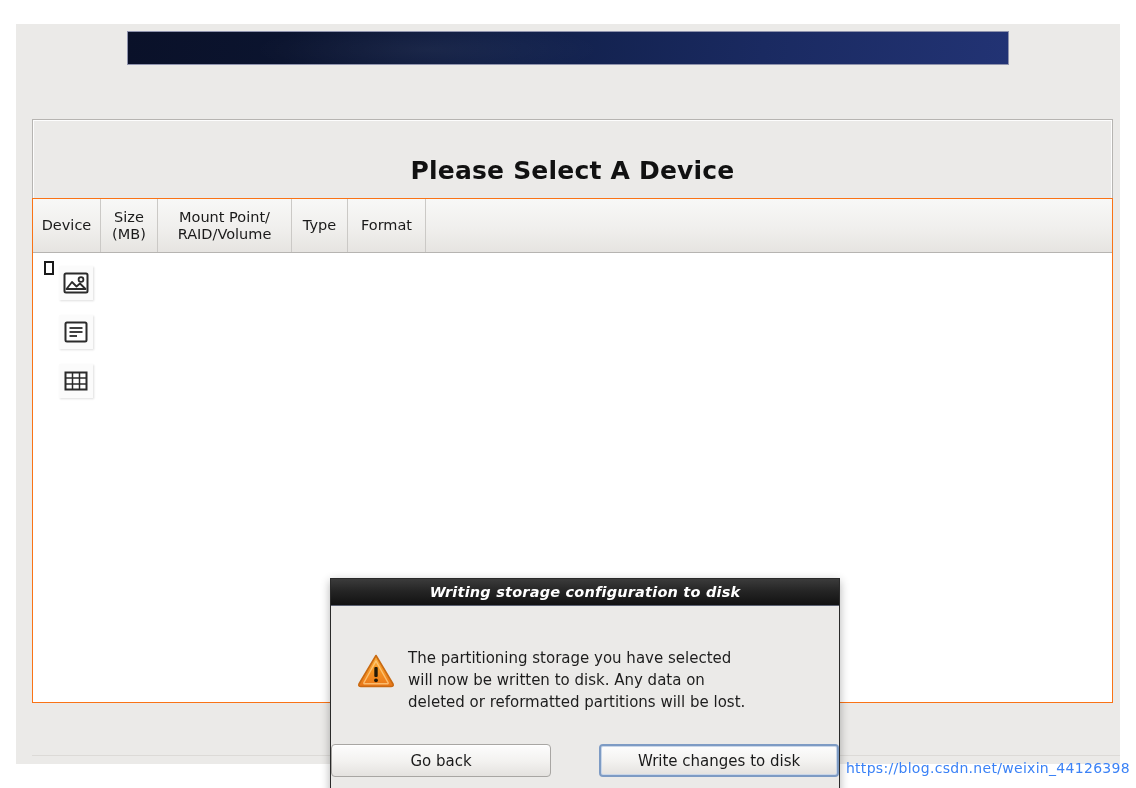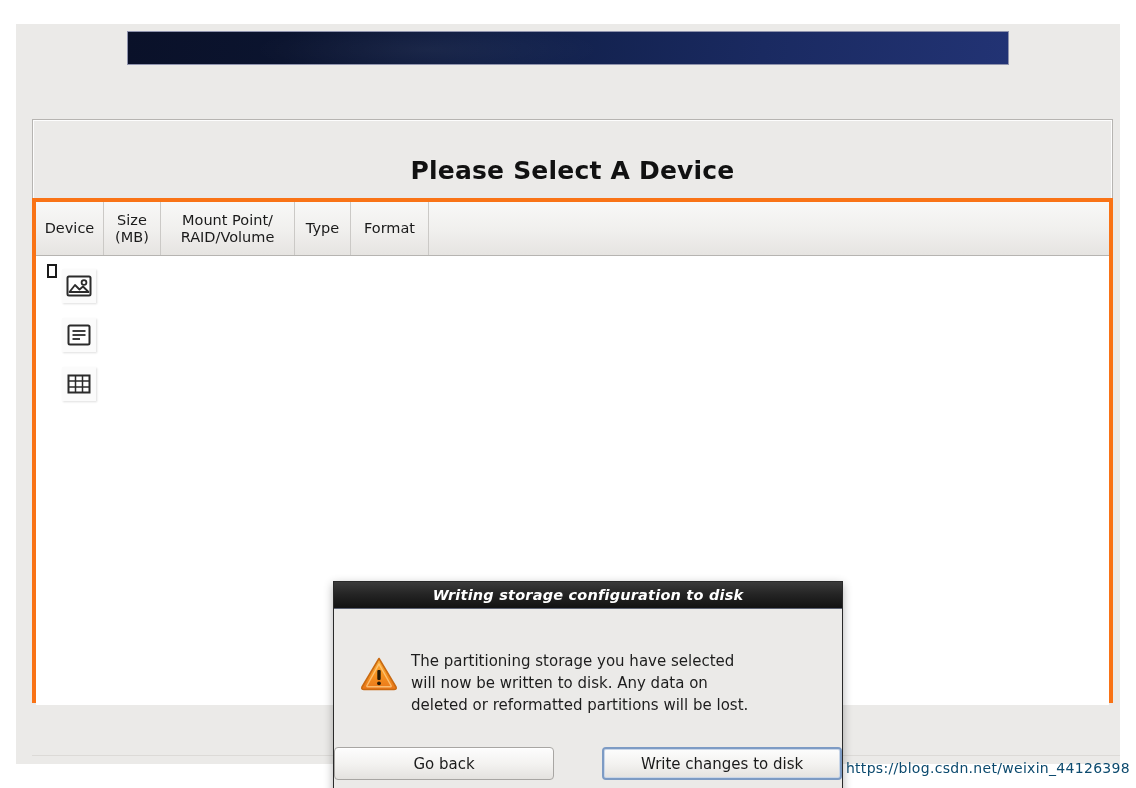"Device" #table-panel { border: 4px solid #f97316 -> 1px solid #f97316 }
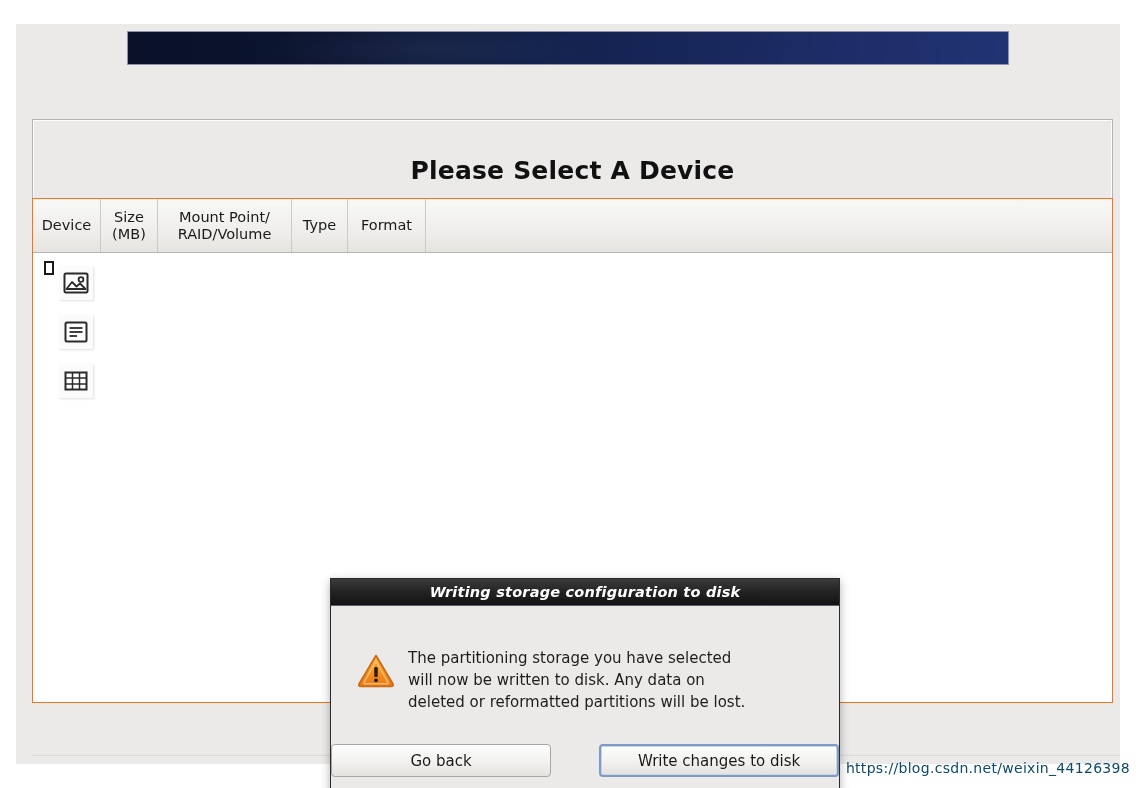"https://blog.csdn.net/weixin_44126398" #watermark { color: #0c4a6e -> #3b82f6 }
